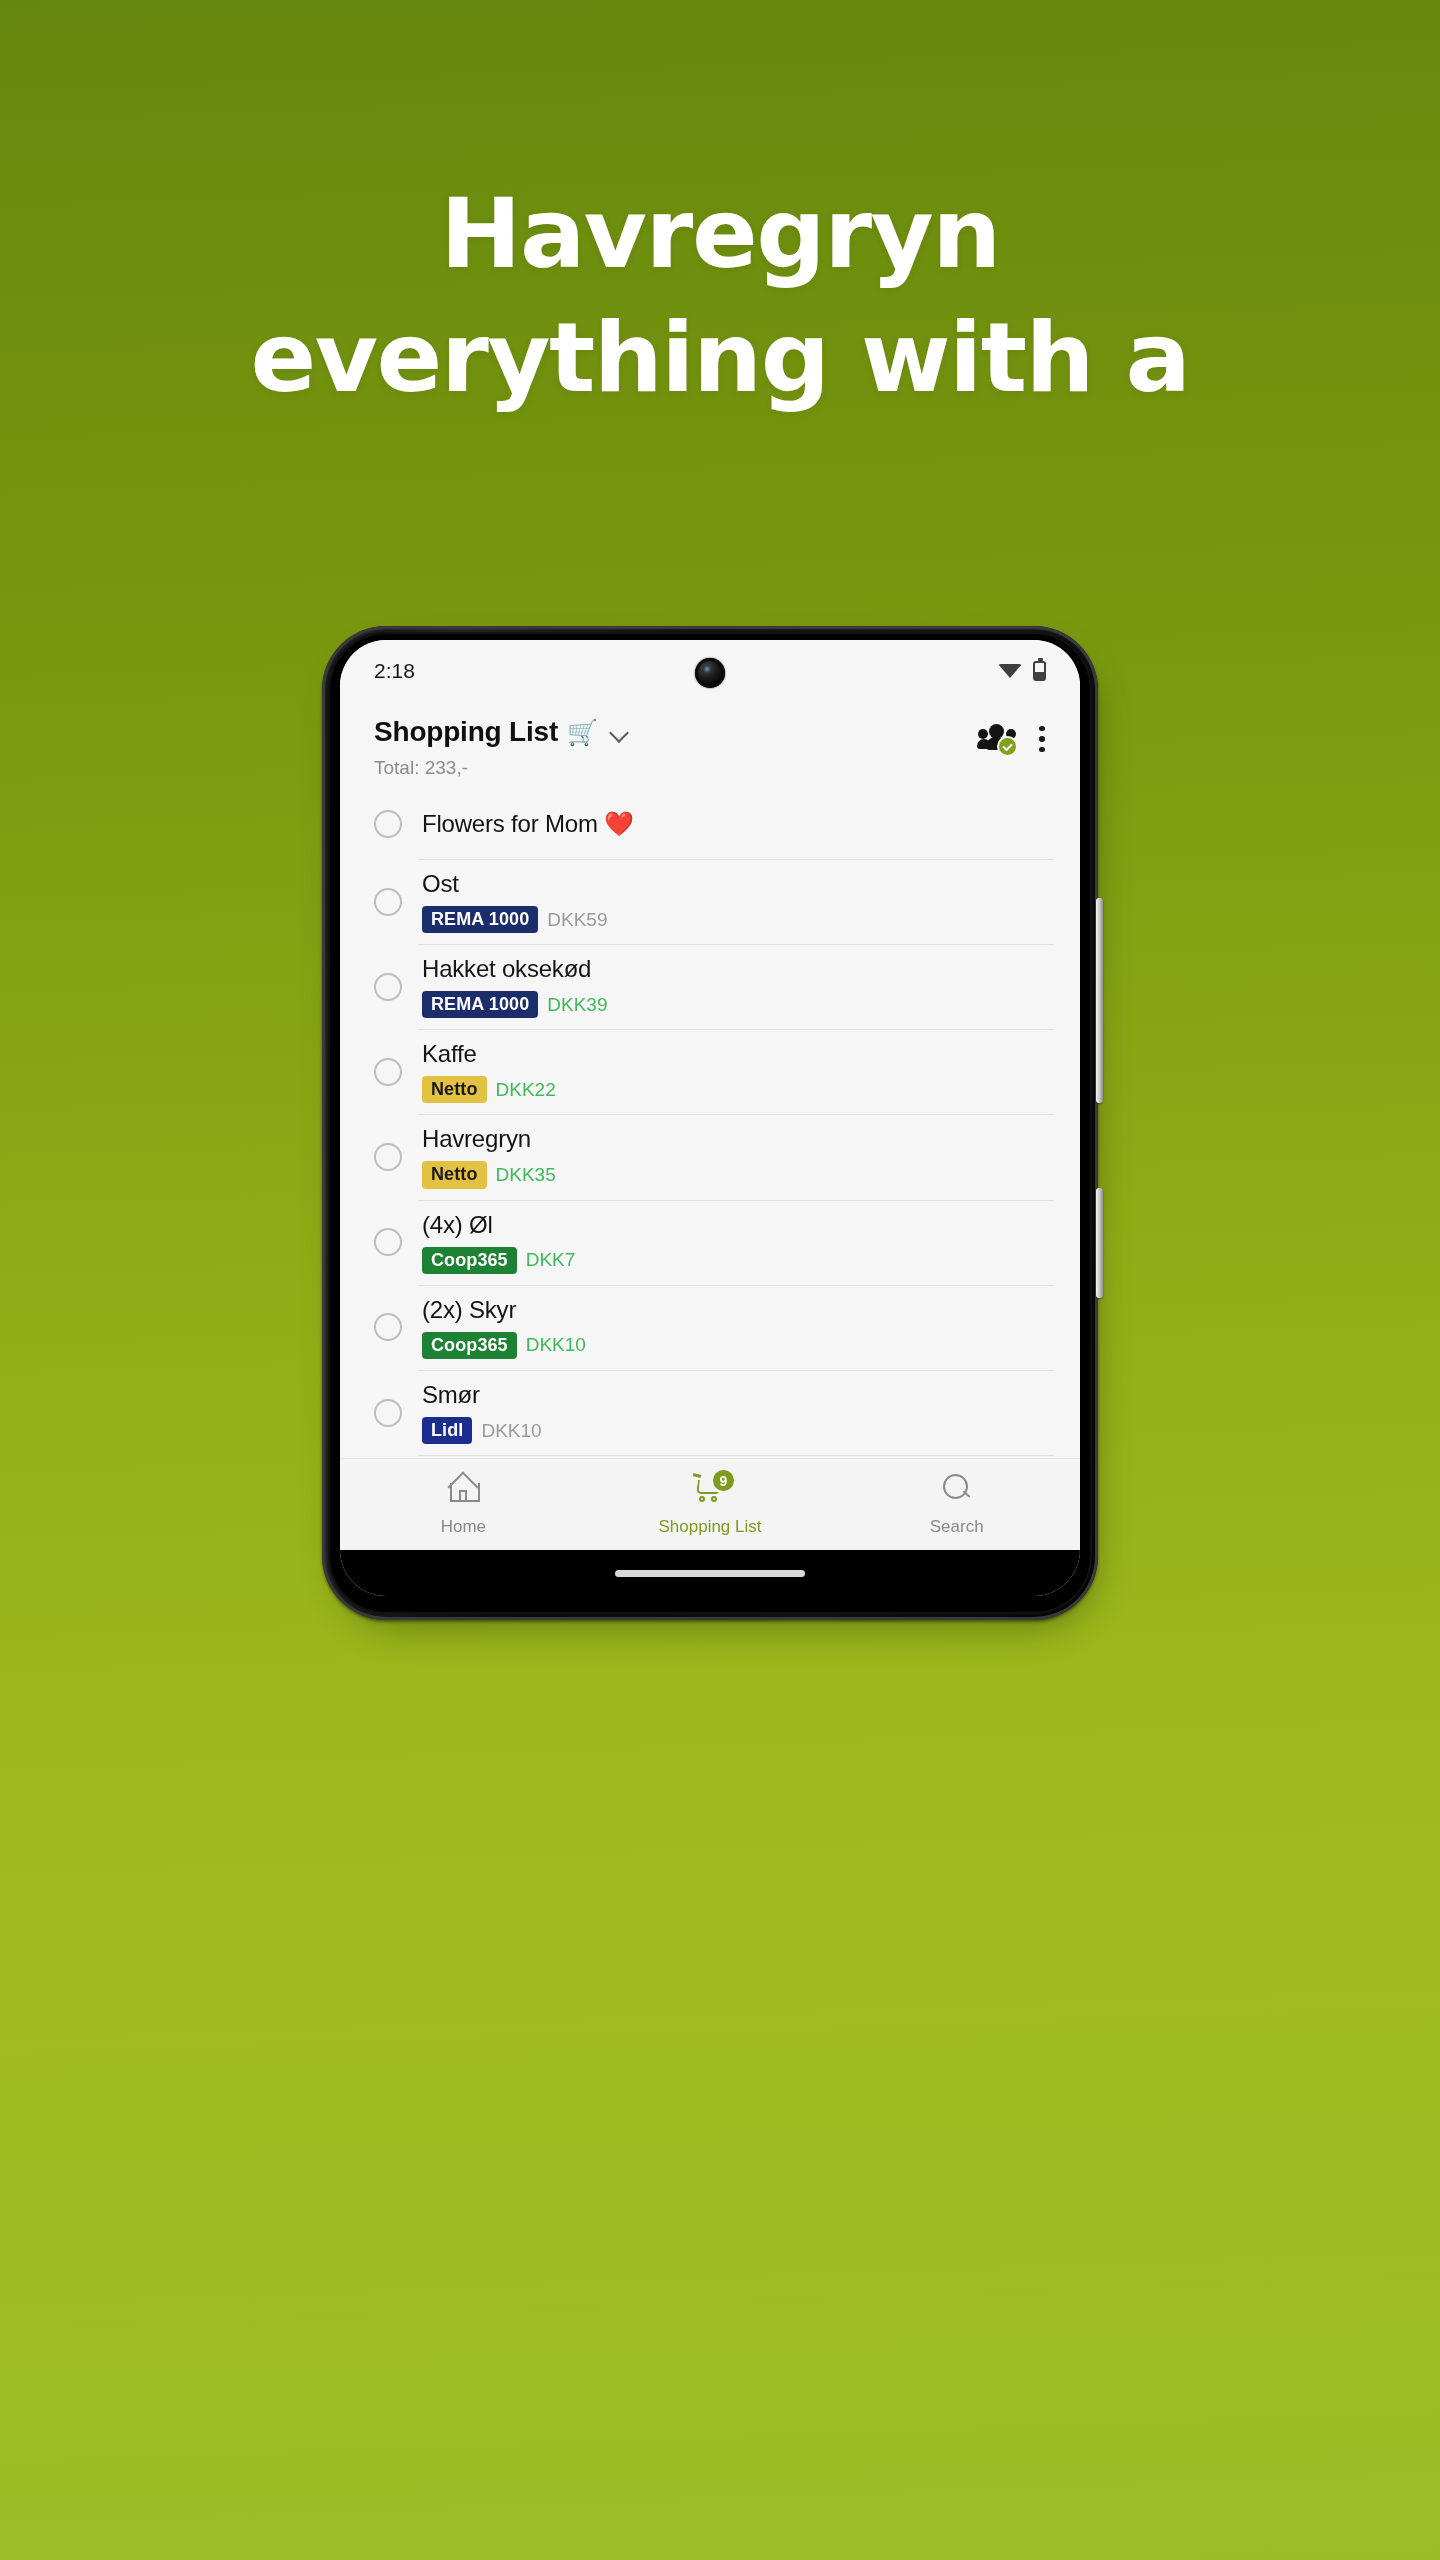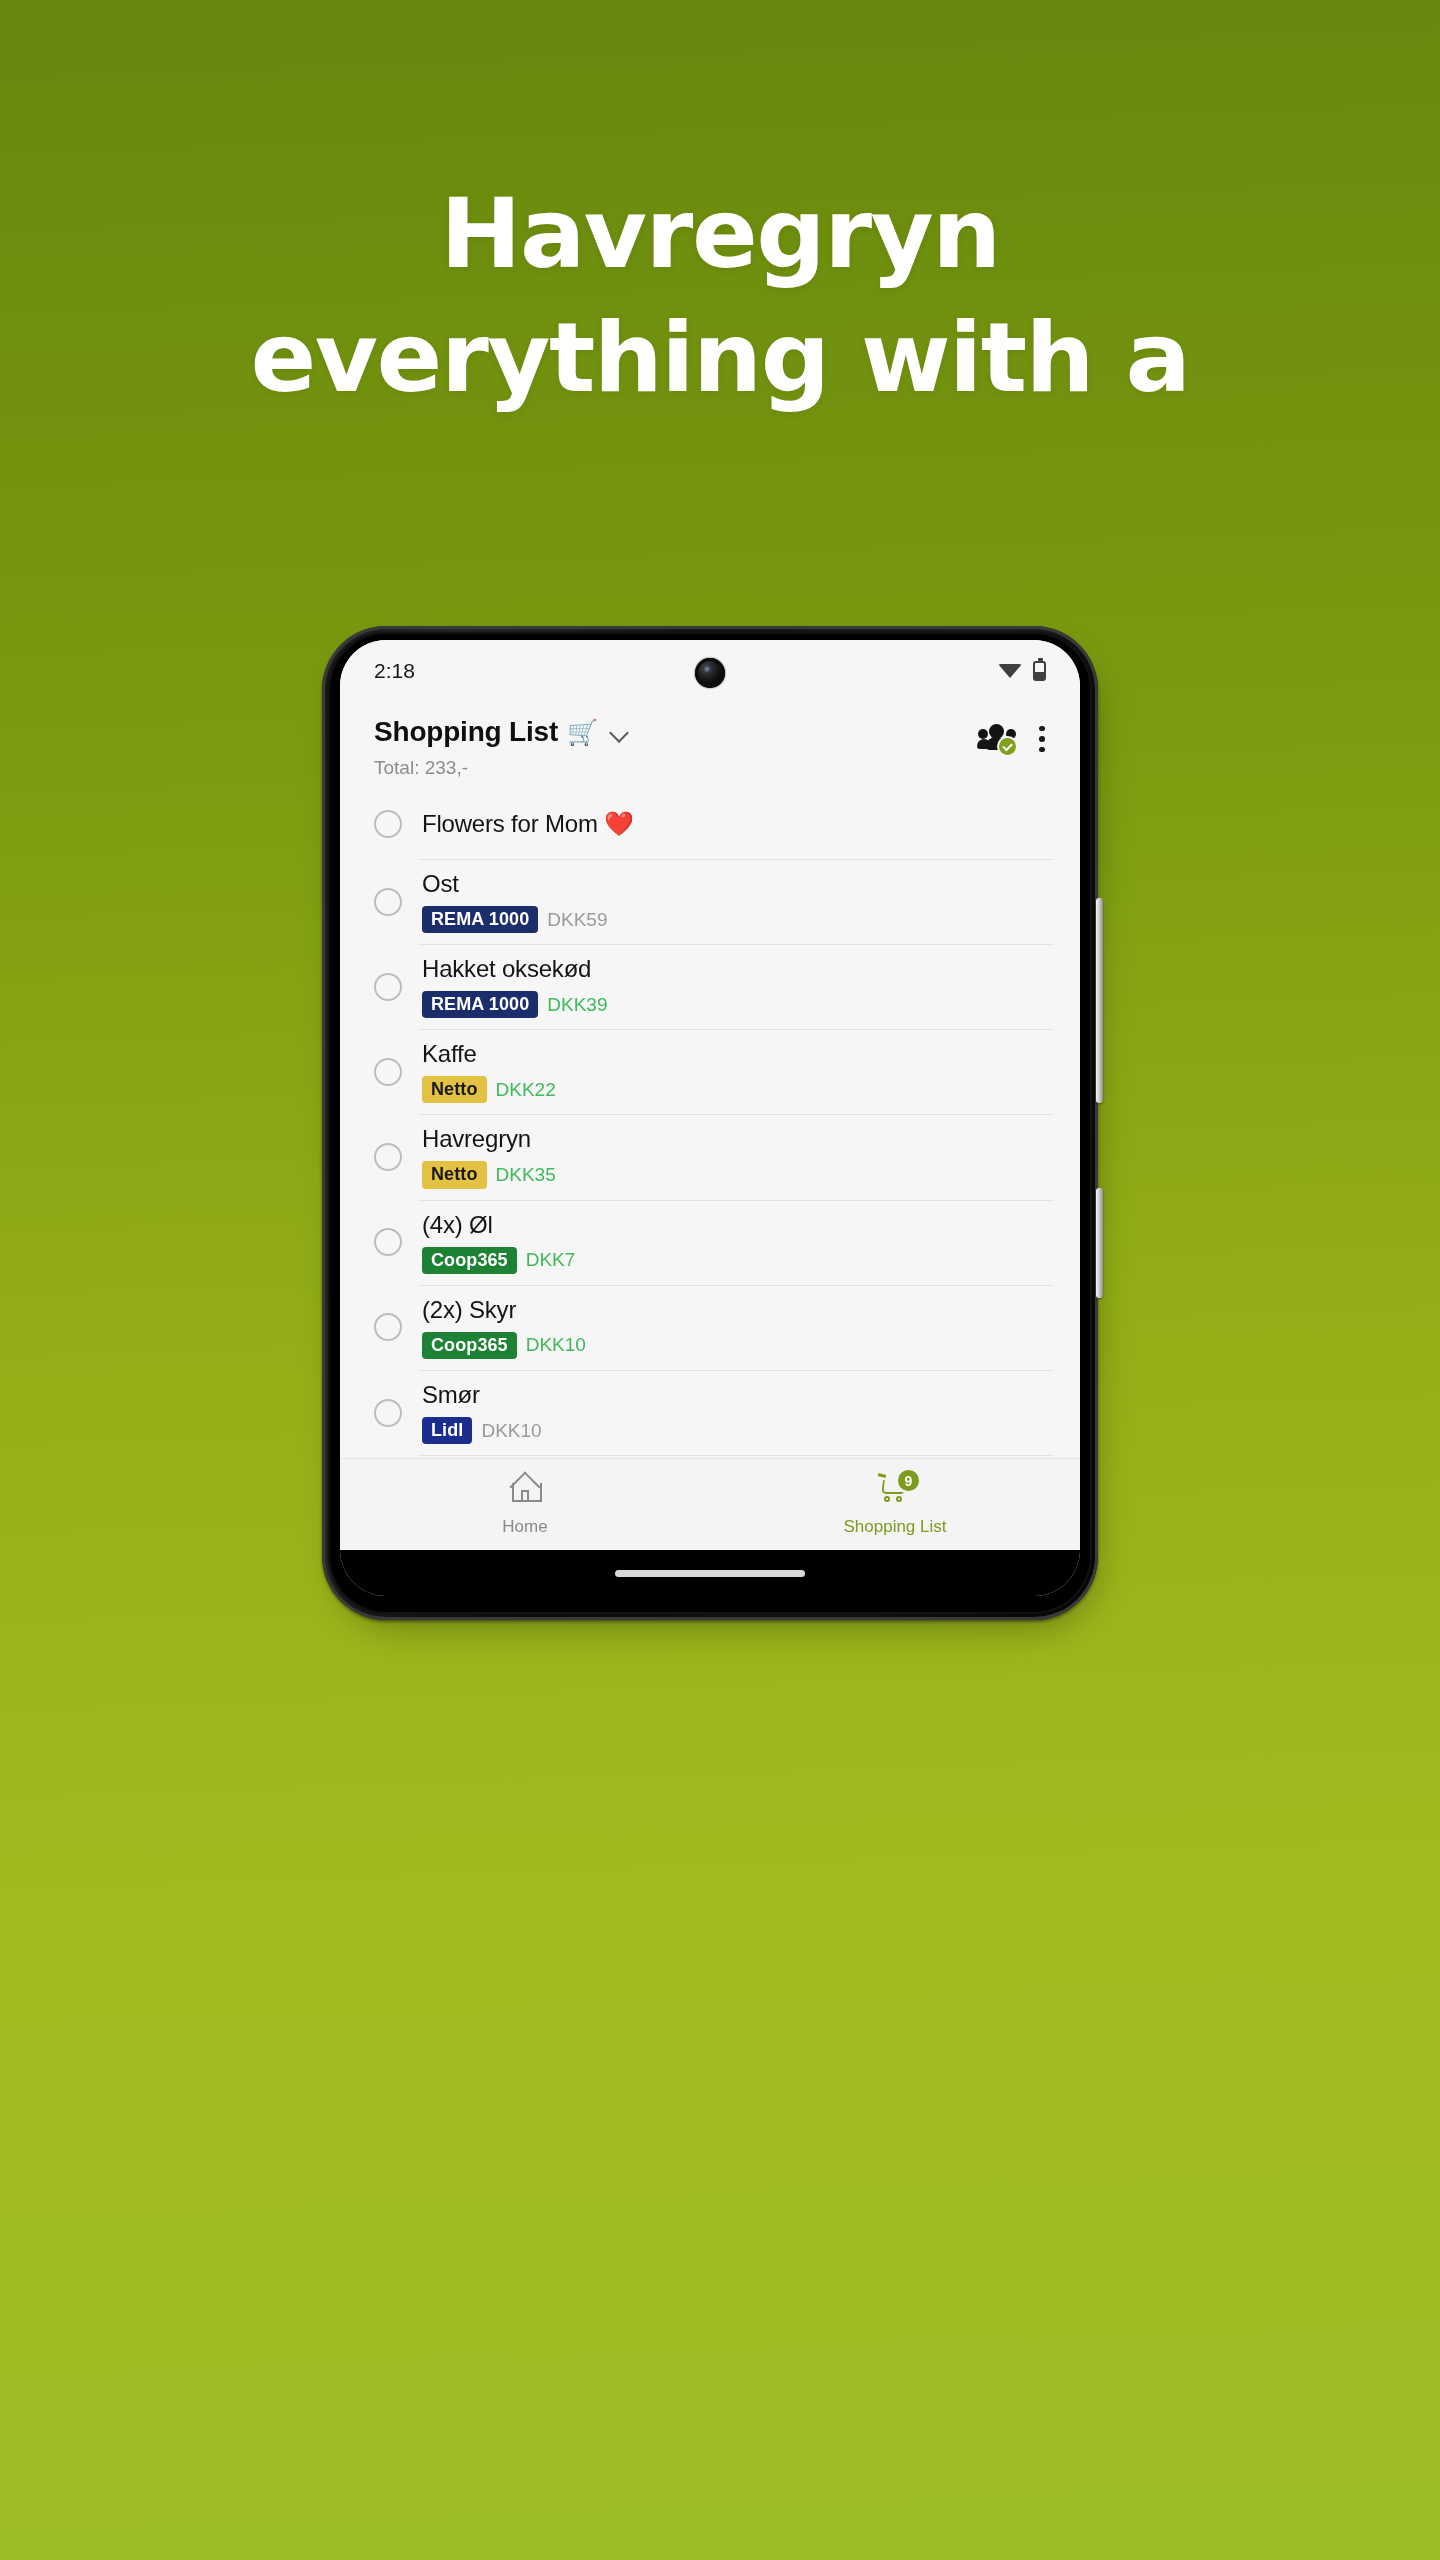"Search" div.nav-item { html: none -> <div> <span></span> <span>Search</span> </div> }
